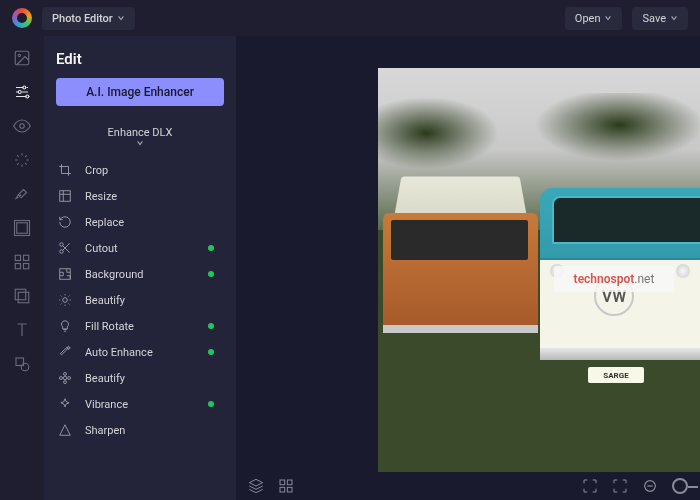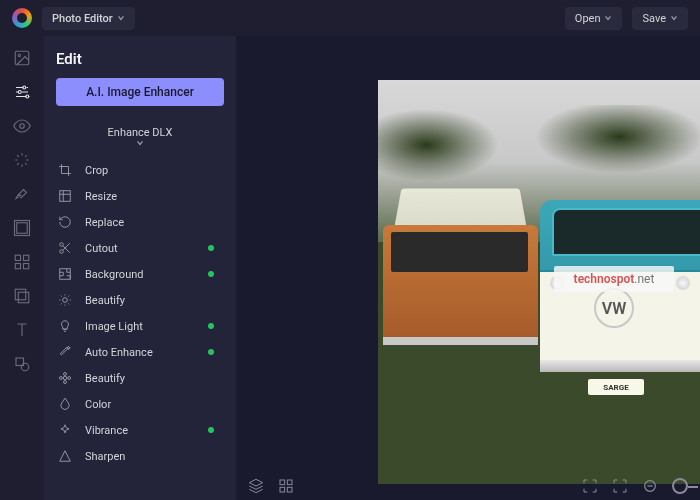"VW" .image { margin-top: 12px -> none }
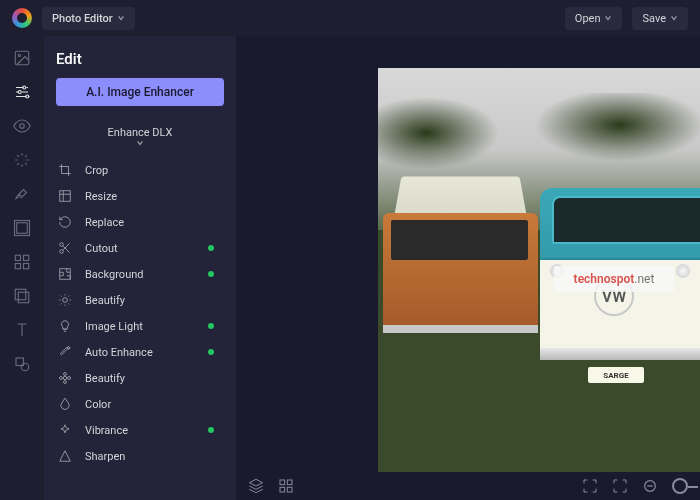"Image Light" span { text: Image Light -> Fill Rotate }
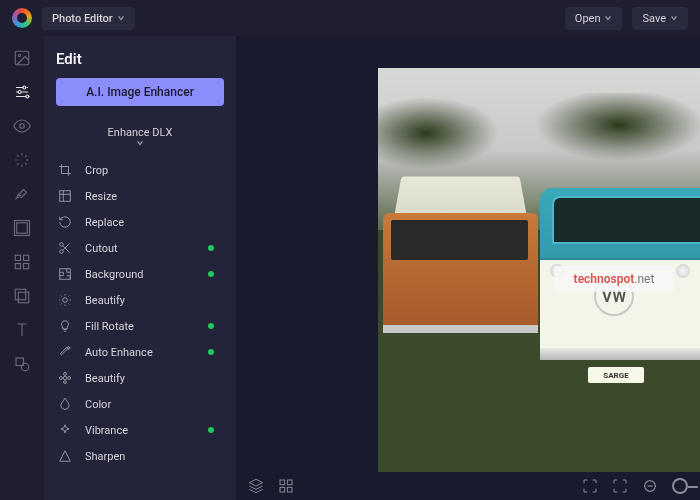"Color" div.tool { html: <div> <span><svg> <path></path> </svg></span> <span>Color</span> </div> -> none }
